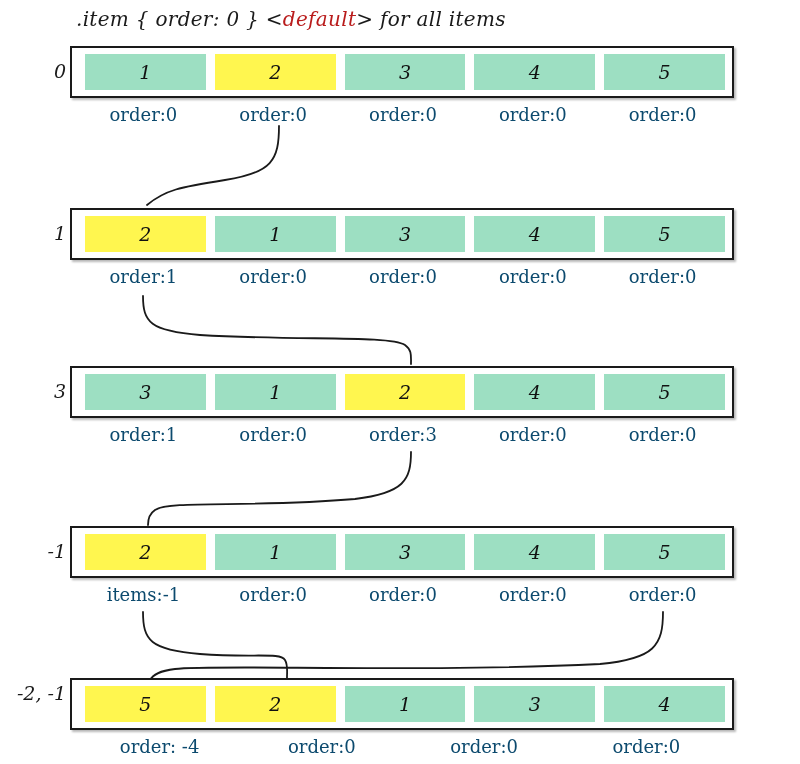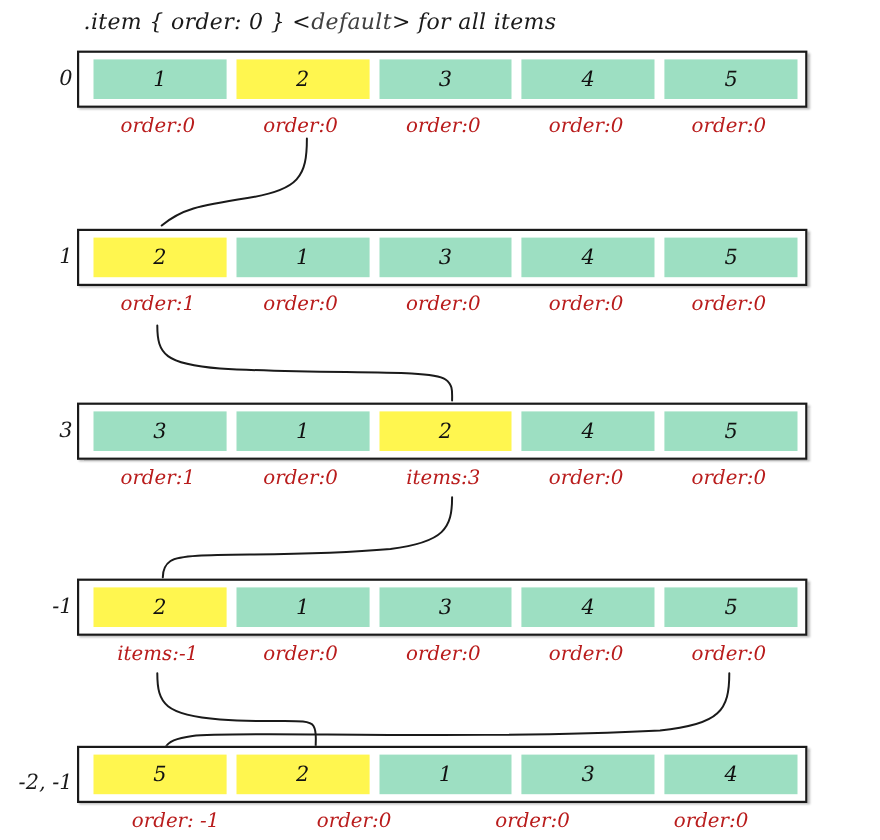"default" .title .kw-default { color: #404040 -> #b91c1c }
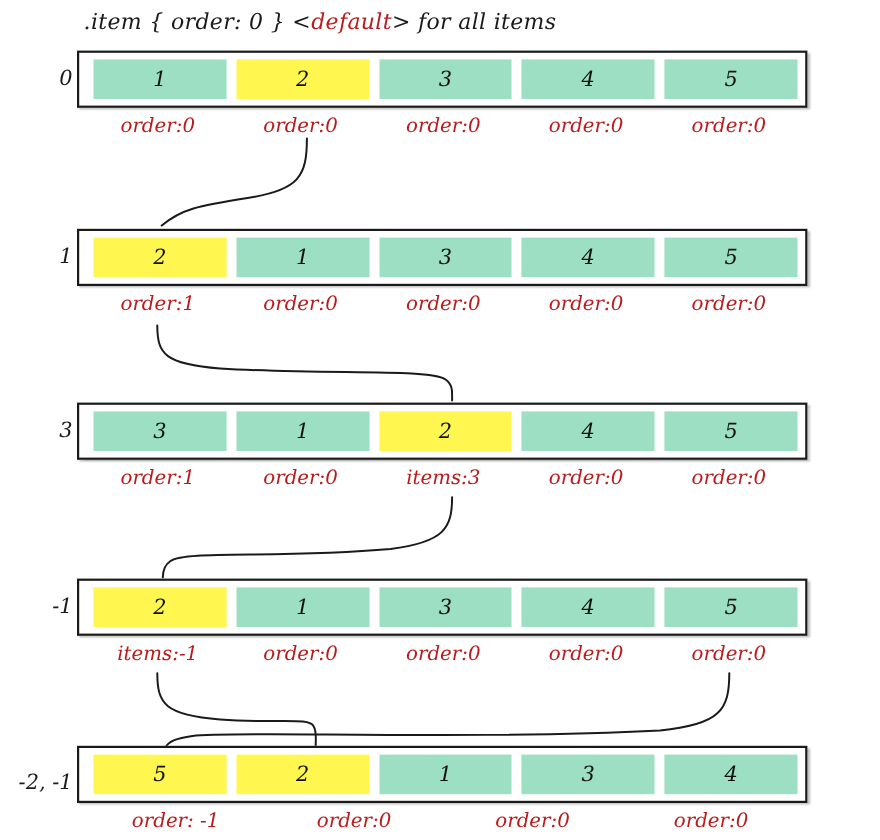"order:0" .order-label { color: #b91c1c -> #0c4a6e; font-style: italic -> none }
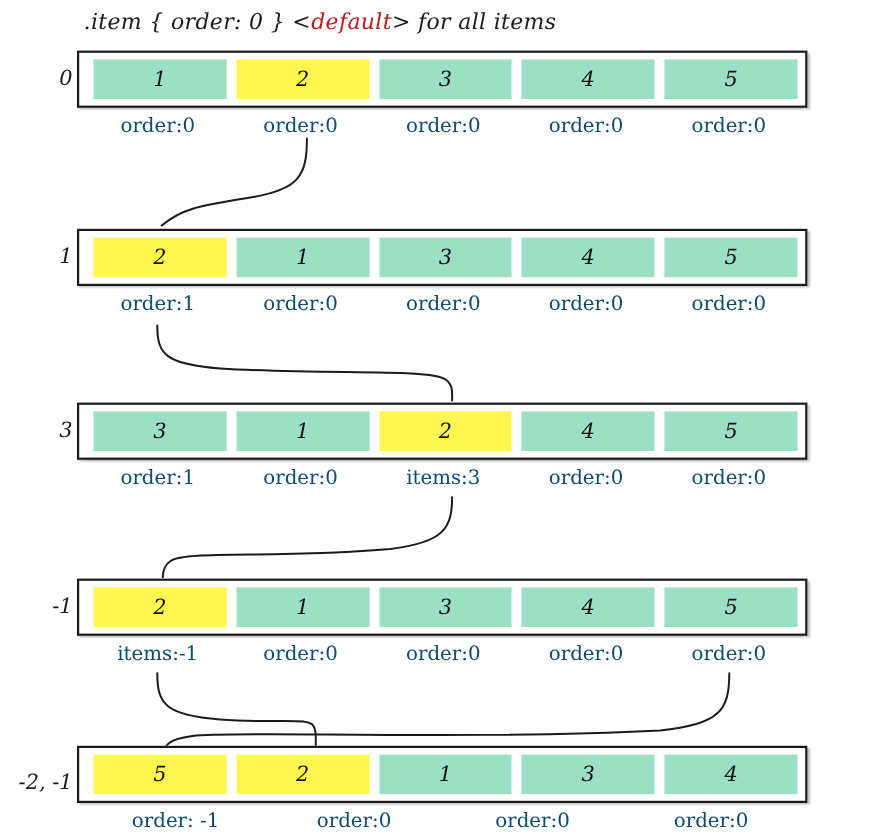"items:3" div.order-label { text: items:3 -> order:3 }
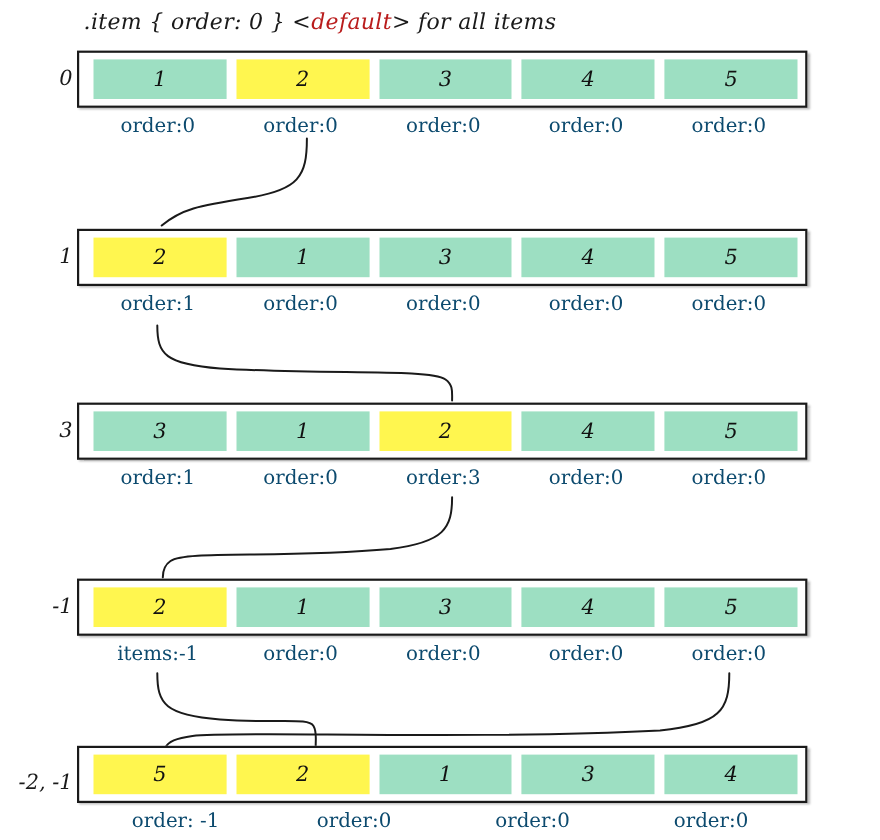"-2, -1" div.row-label { top: 22px -> 4px }
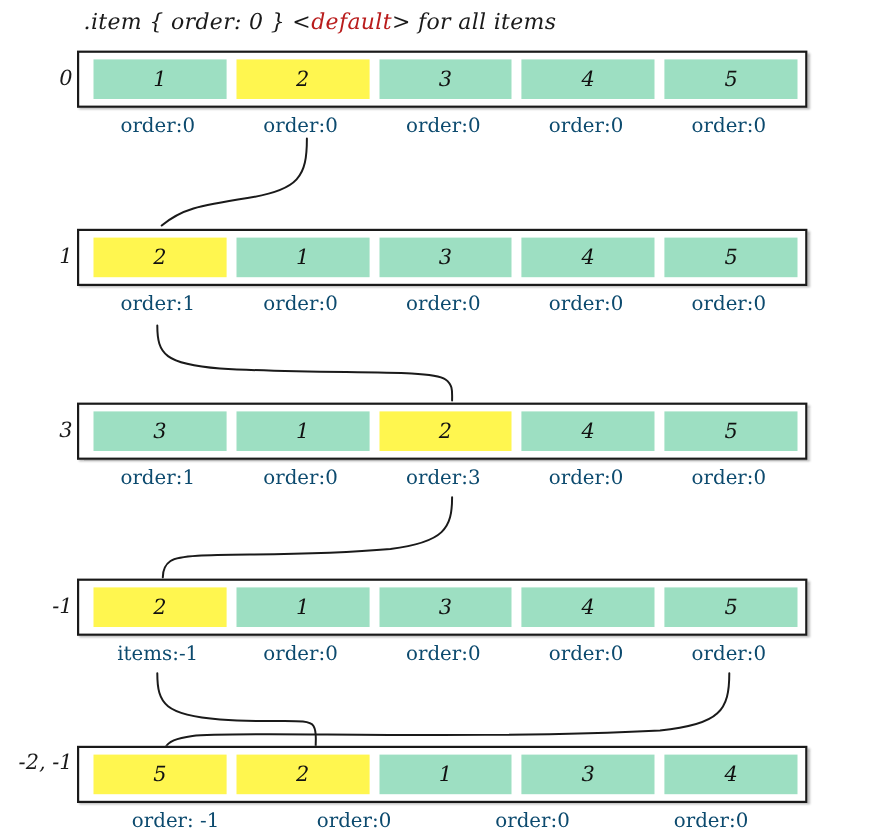"order: -1" div.order-label { text: -1 -> -4 }
